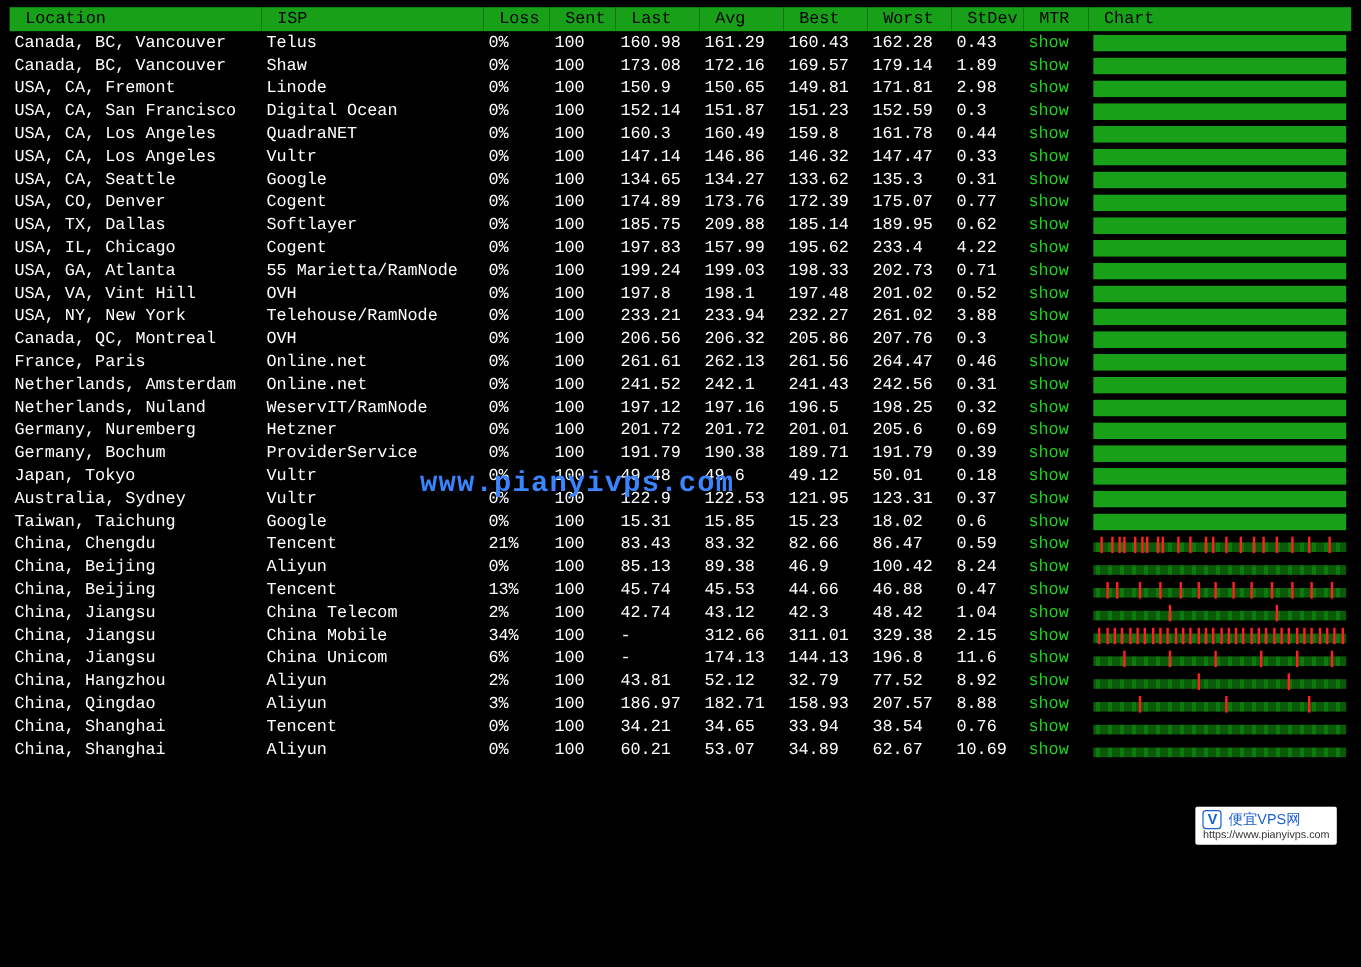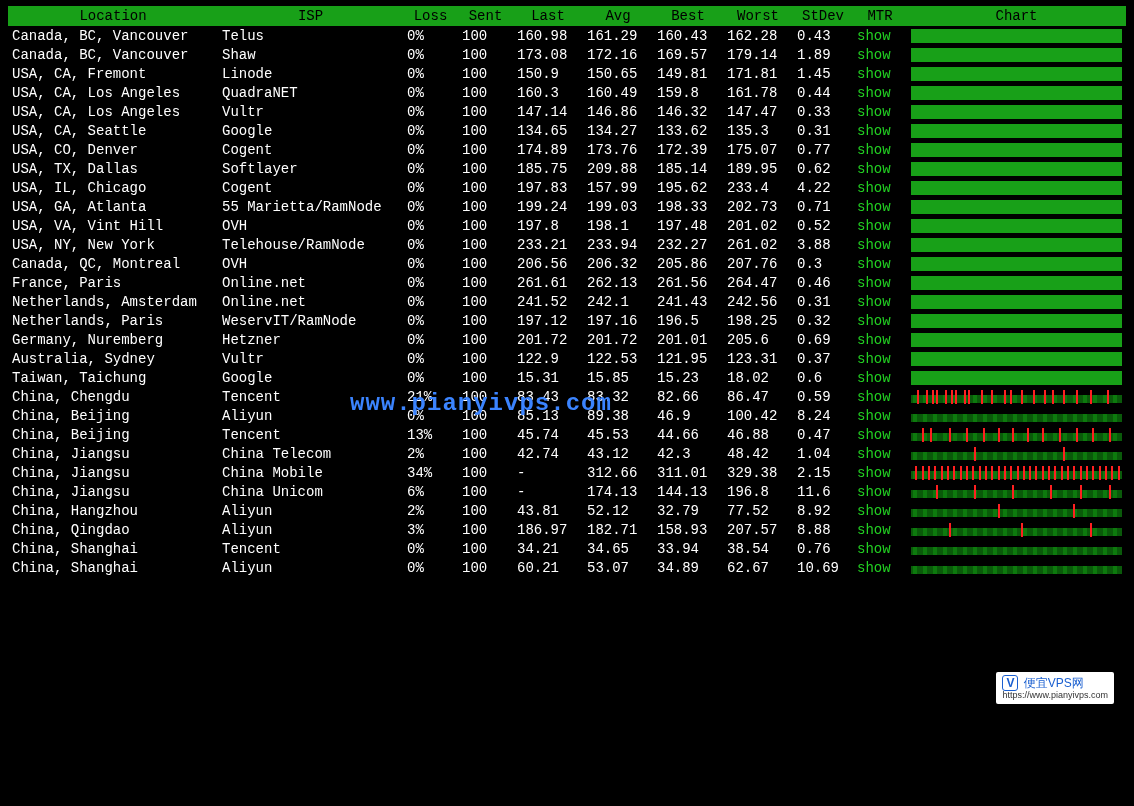"Location" th { padding: 2px 0 -> 2px 13px; text-align: center -> left }
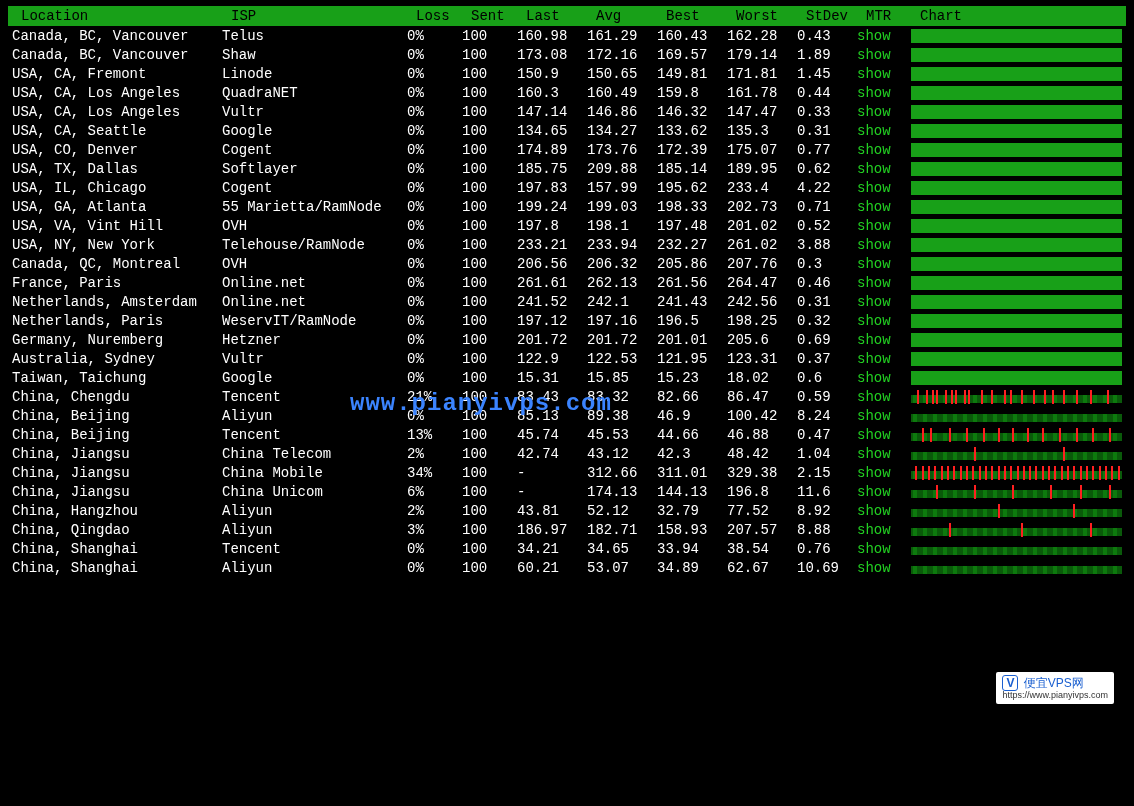"1.45" td { text: 1.45 -> 2.98 }
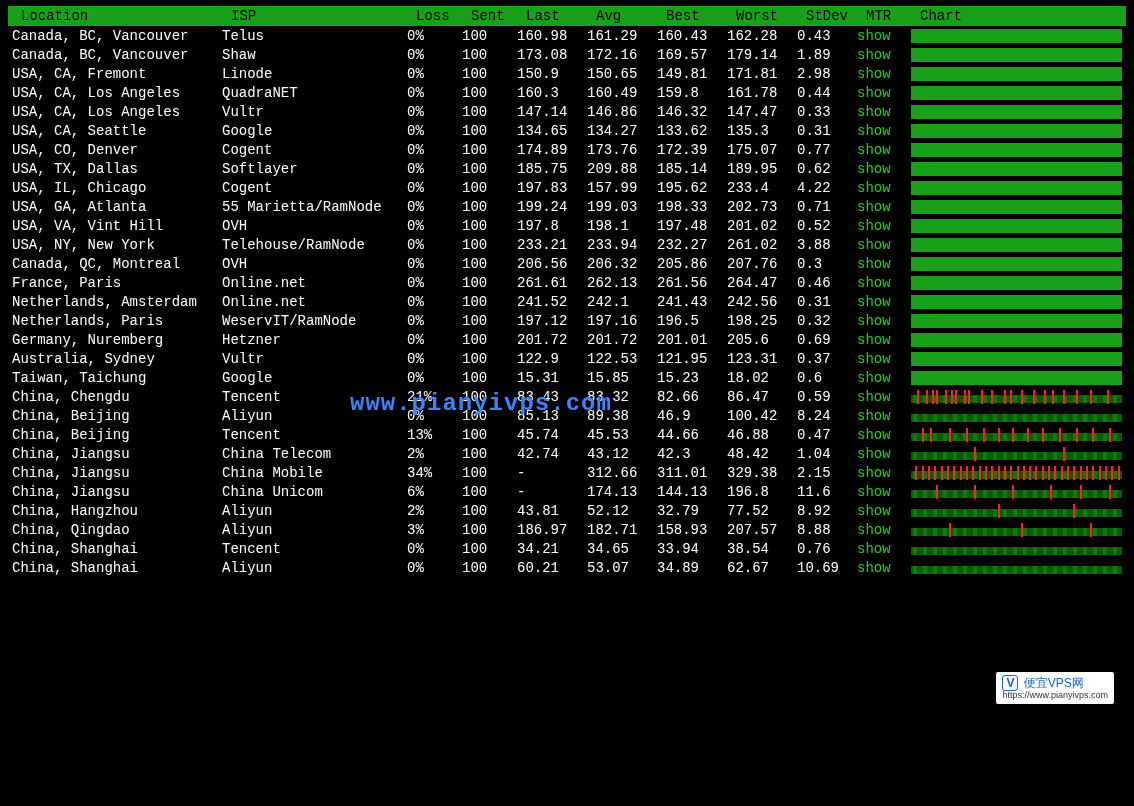"USA, CA, San Francisco" tr { html: none -> <tr> <td>USA, CA, San Francisco</td> <td>Digital Ocean</td> <td>0%</td> <td>100</td> <td>152.14</td> <td>151.87</td> <td>151.23</td> <td>152.59</td> <td>0.3</td> <td><span>show</span></td> <td> <div> <div></div> </div> </td> </tr> }
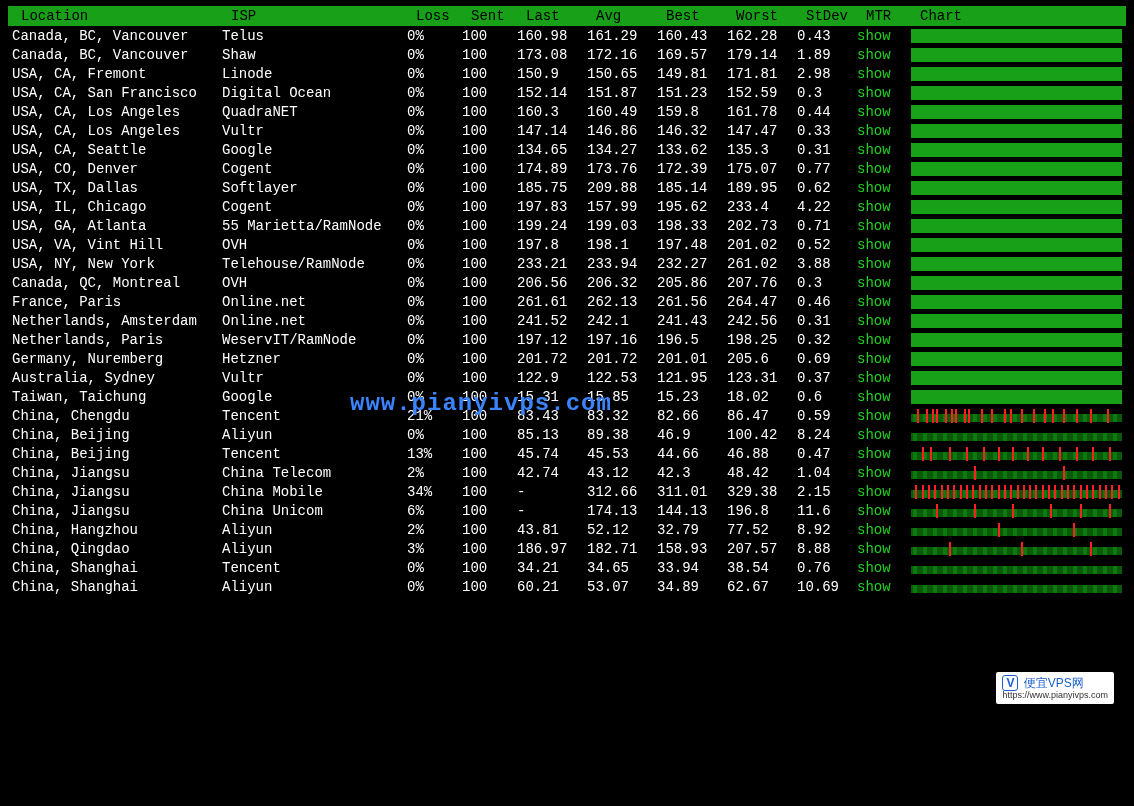"Netherlands, Paris" td { text: Paris -> Nuland }
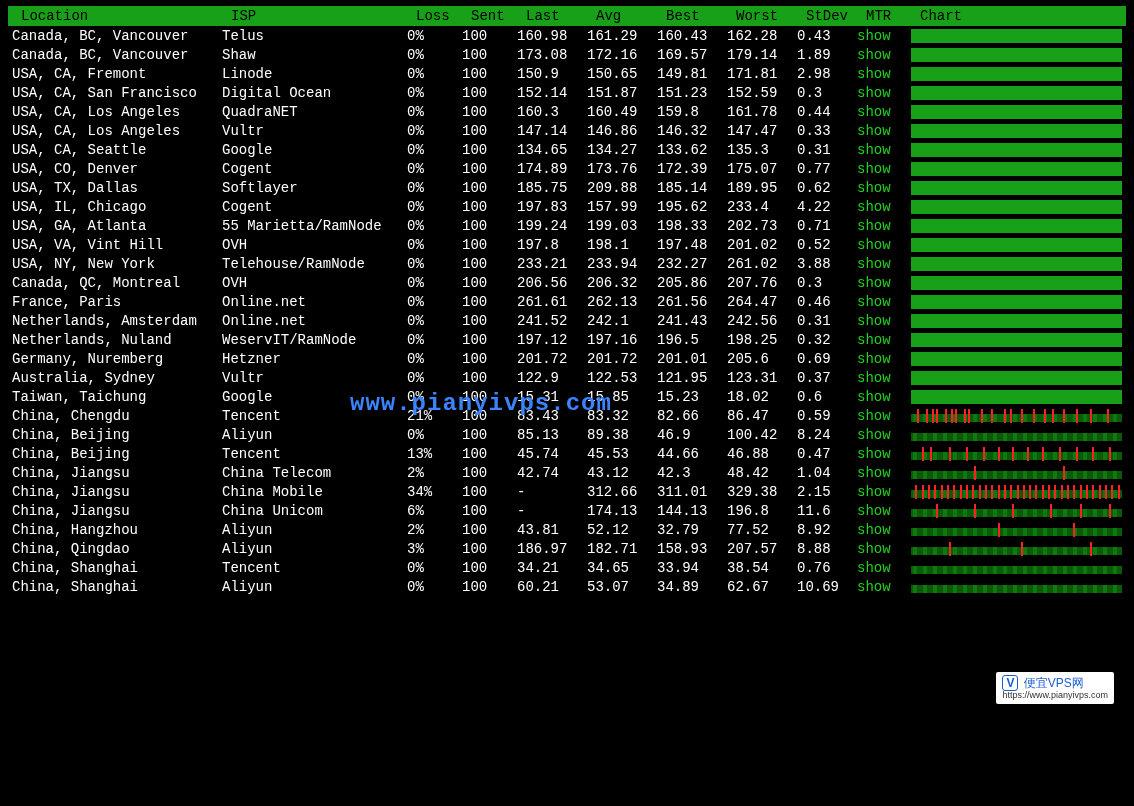"Germany, Bochum" tr { html: none -> <tr> <td>Germany, Bochum</td> <td>ProviderService</td> <td>0%</td> <td>100</td> <td>191.79</td> <td>190.38</td> <td>189.71</td> <td>191.79</td> <td>0.39</td> <td><span>show</span></td> <td> <div> <div></div> </div> </td> </tr> }
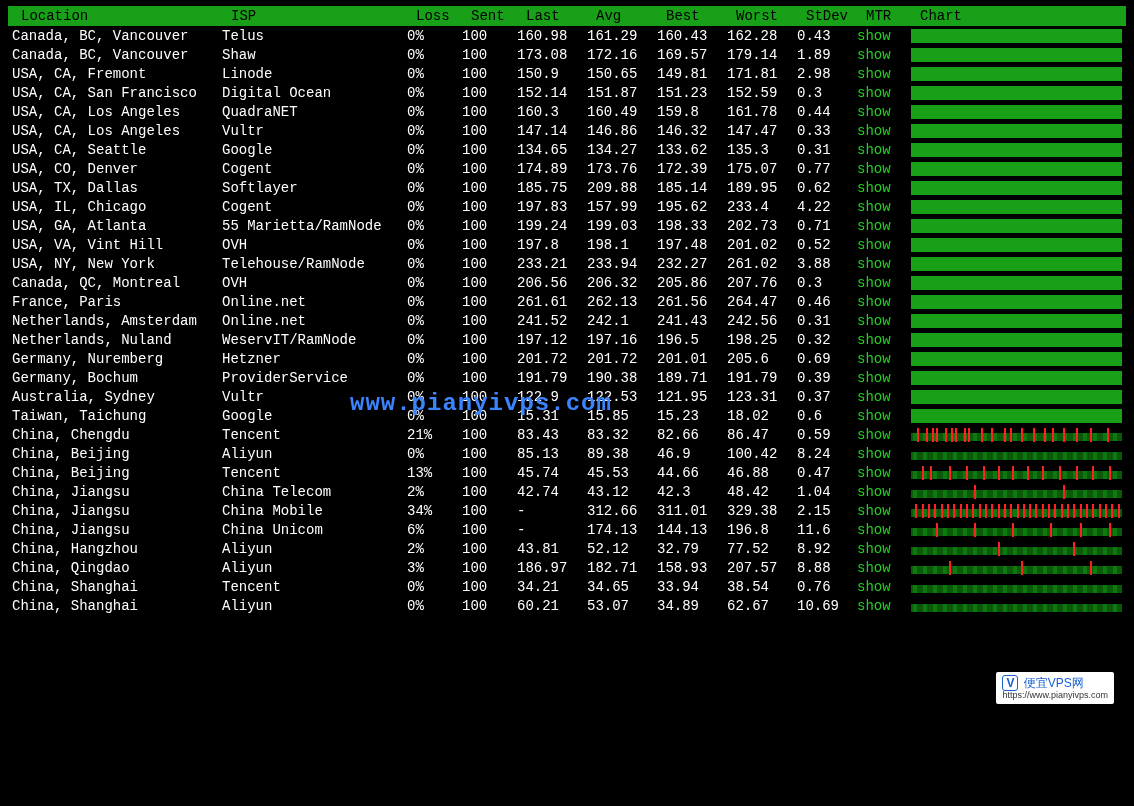"Japan, Tokyo" tr { html: none -> <tr> <td>Japan, Tokyo</td> <td>Vultr</td> <td>0%</td> <td>100</td> <td>49.48</td> <td>49.6</td> <td>49.12</td> <td>50.01</td> <td>0.18</td> <td><span>show</span></td> <td> <div> <div></div> </div> </td> </tr> }
